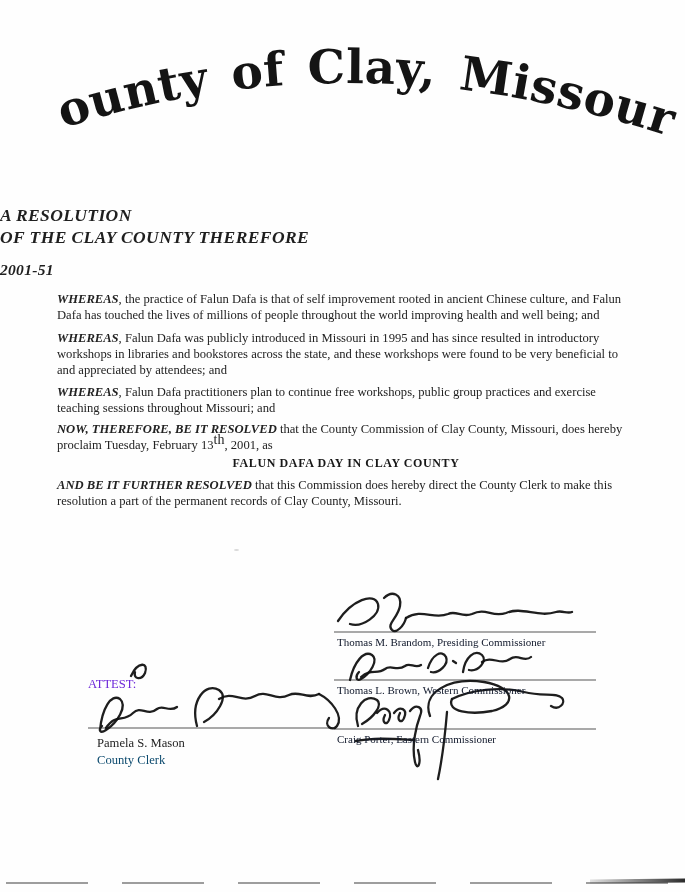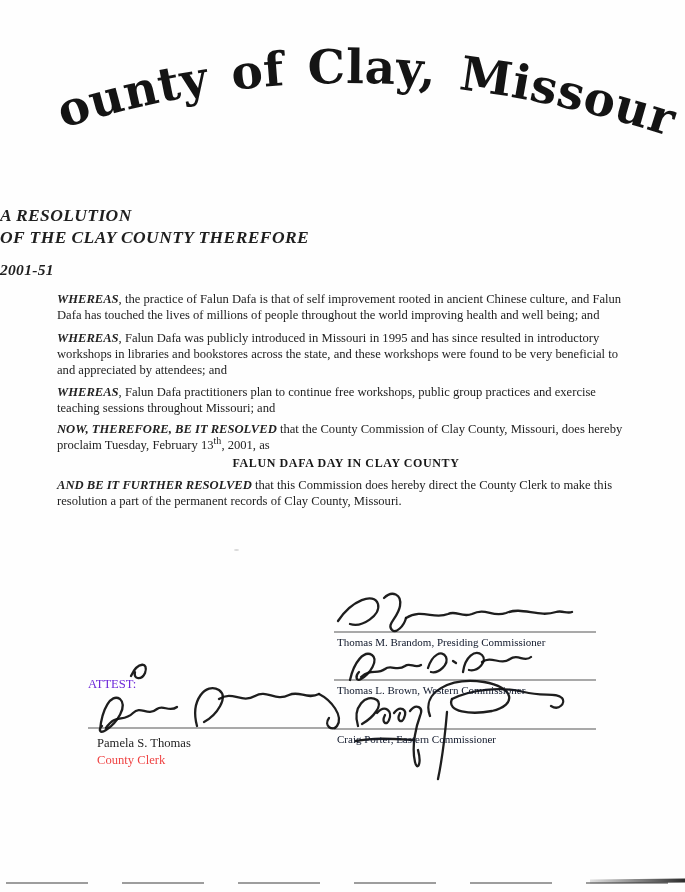"th" .para sup { font-size: 10px -> 14px }
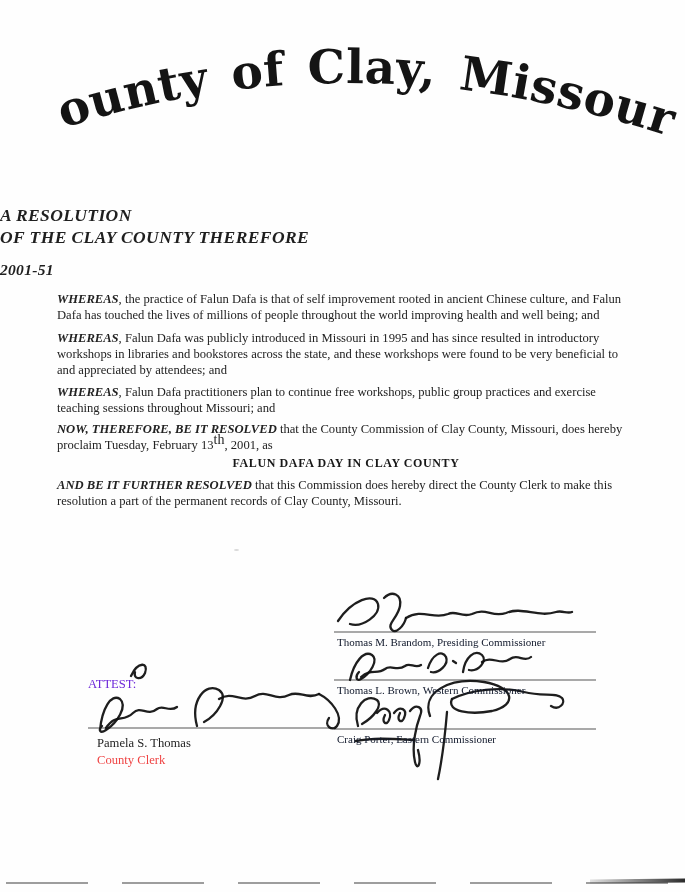"Pamela S. Thomas" div.clerk-name { text: Thomas -> Mason }
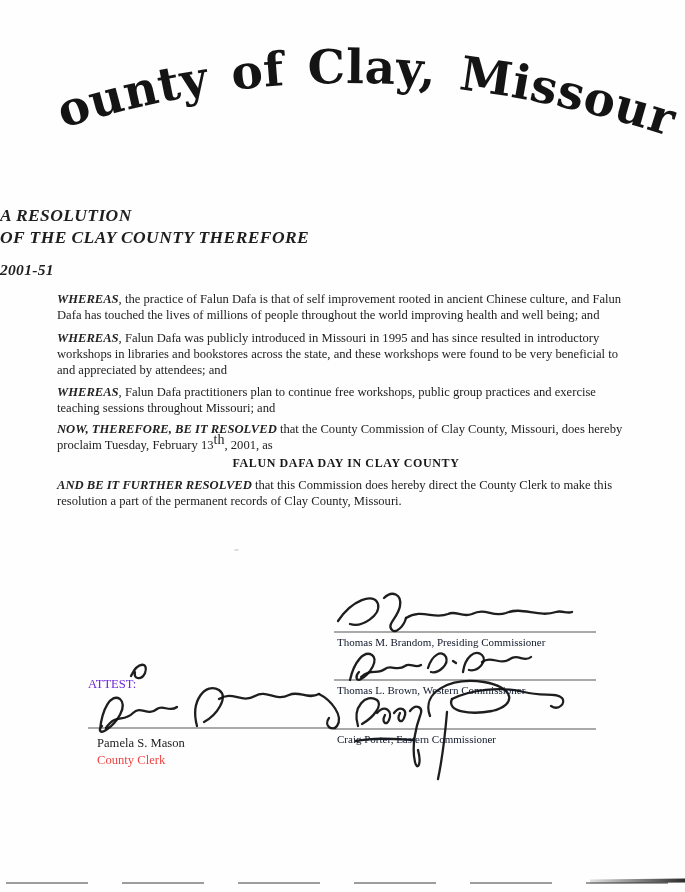"County Clerk" .clerk-title { color: #ef4444 -> #0c4a6e }
